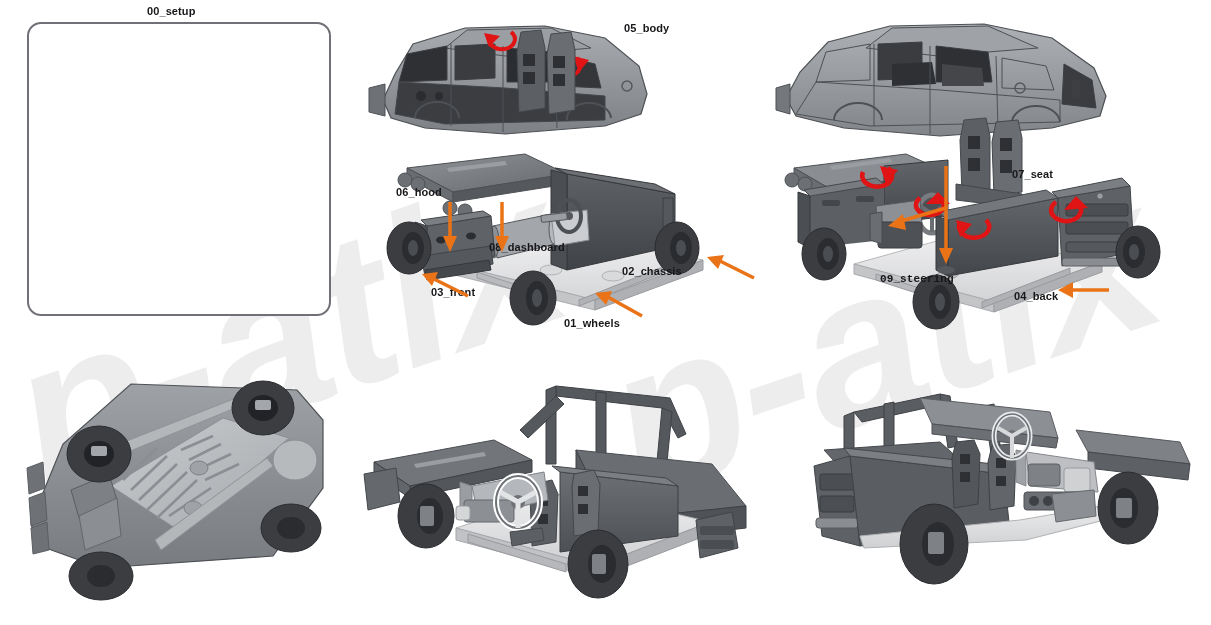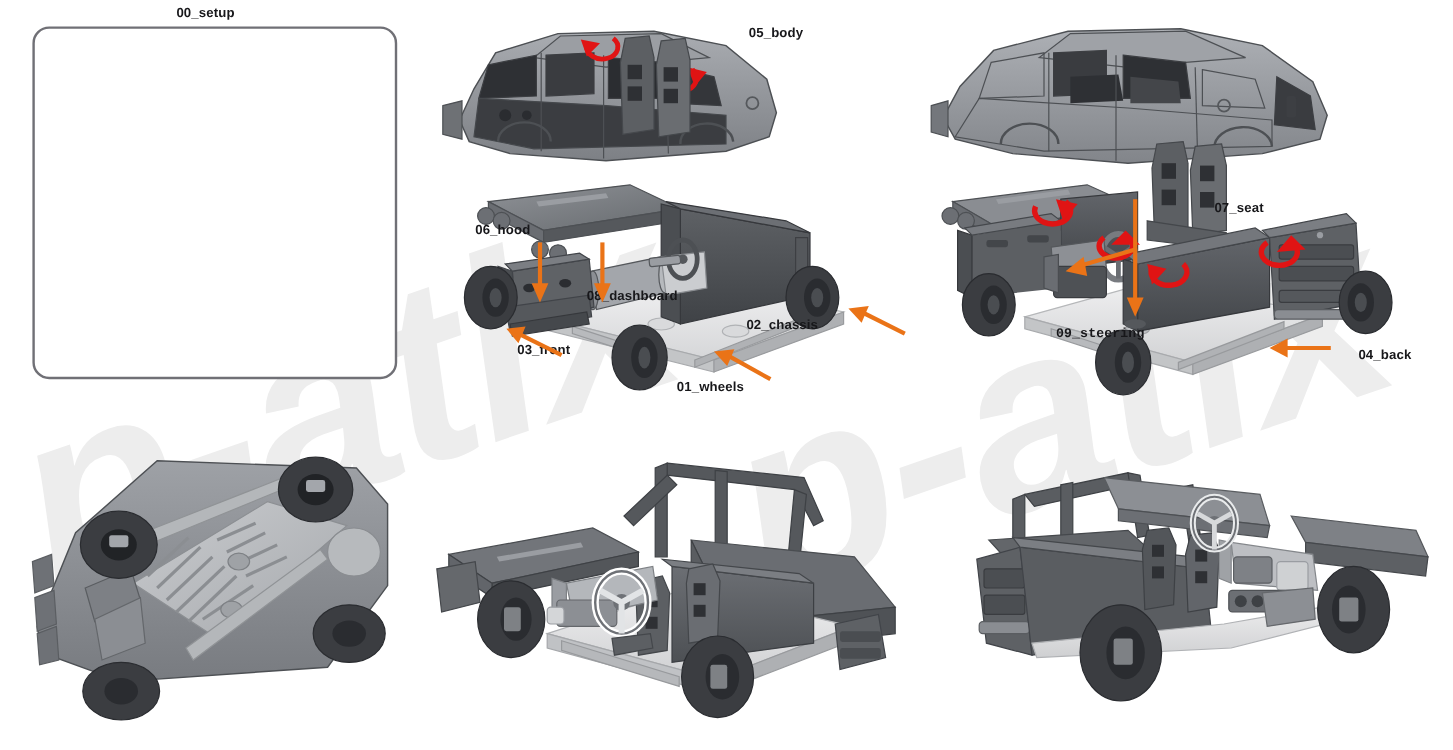"04_back" div.lbl { left: 1132px -> 1014px }
